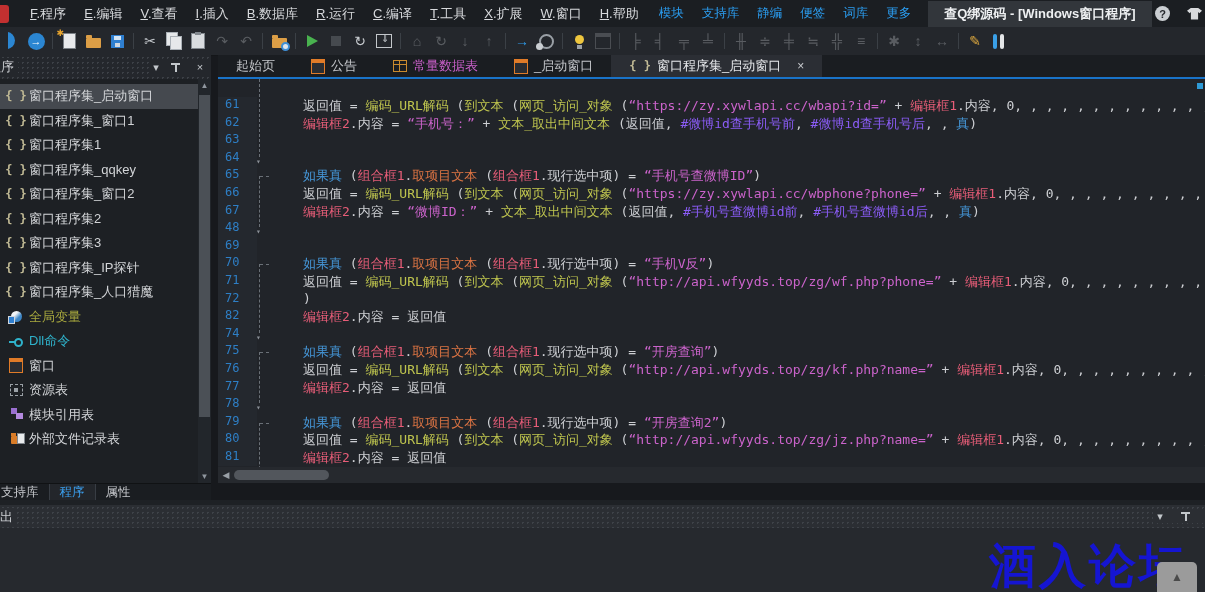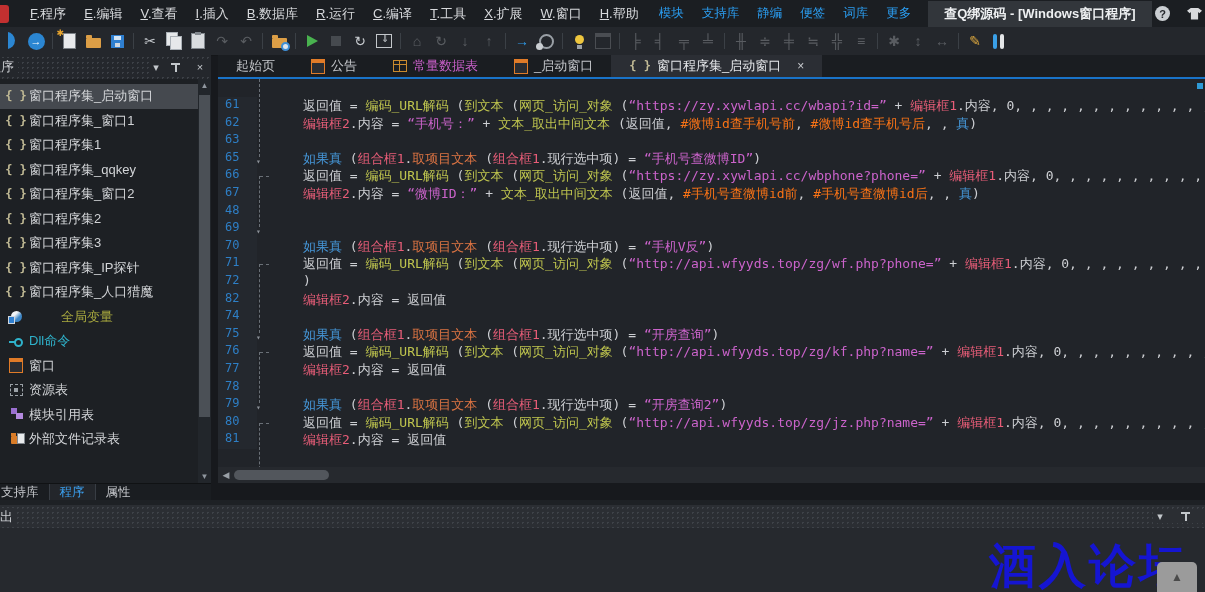"#微博id查手机号前" .tk-const { color: #f97316 -> #8b5cf6 }
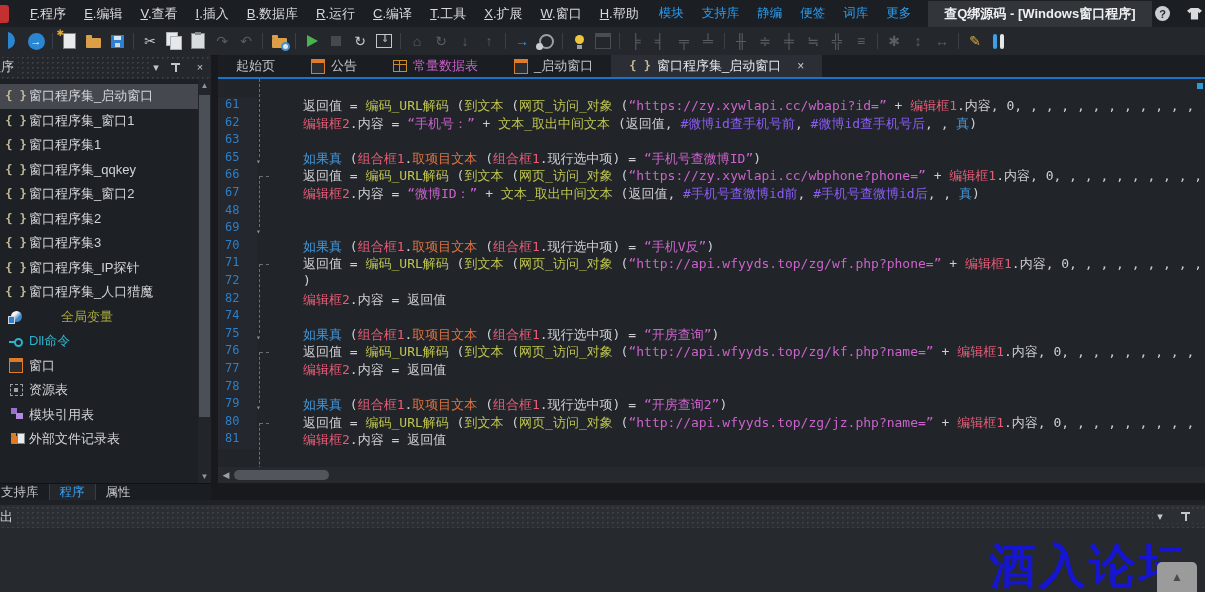"64" div.line { html: none -> <div><span>64</span><span></span><span></span></div> }
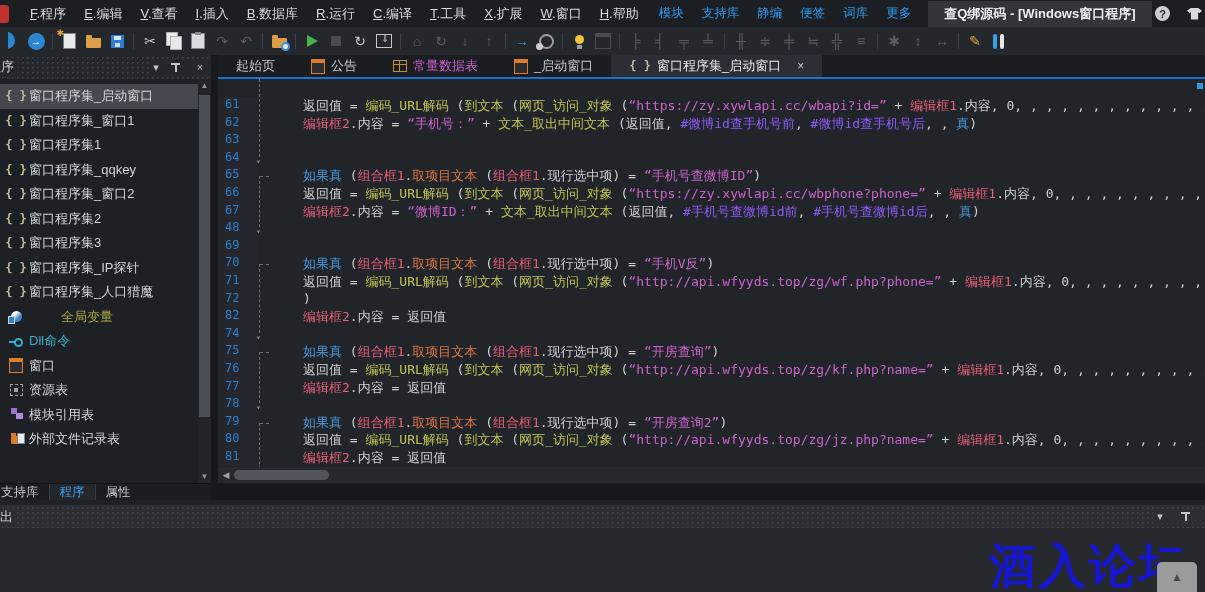"全局变量" span { margin-left: 32px -> none }
